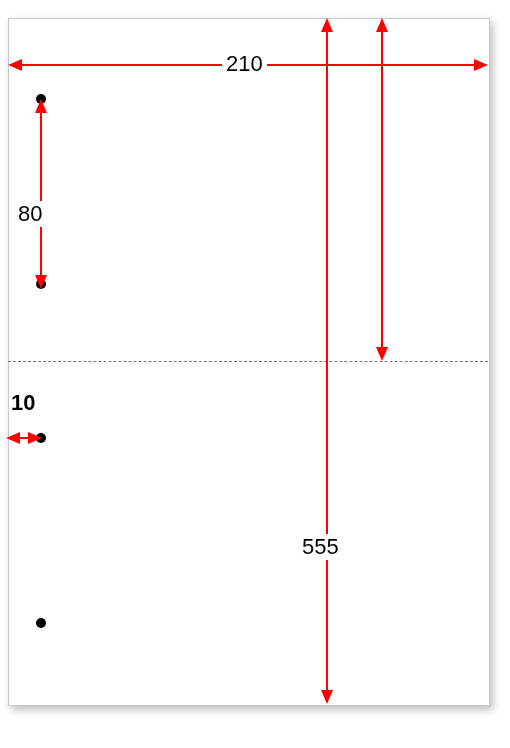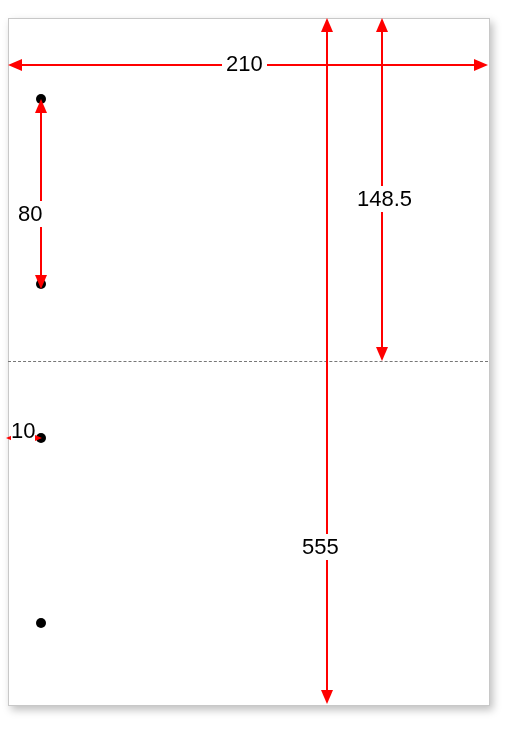"148.5" div.label { html: <div>148.5</div> -> none }
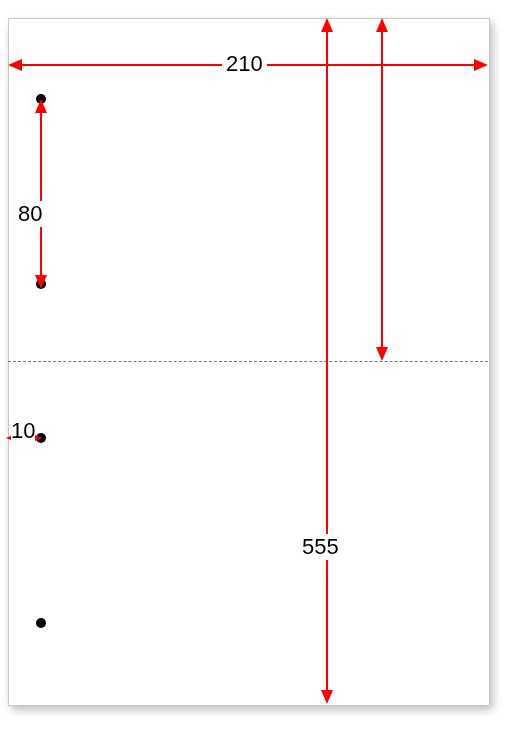"10" div.label { font-weight: none -> bold; top: 418px -> 390px }
